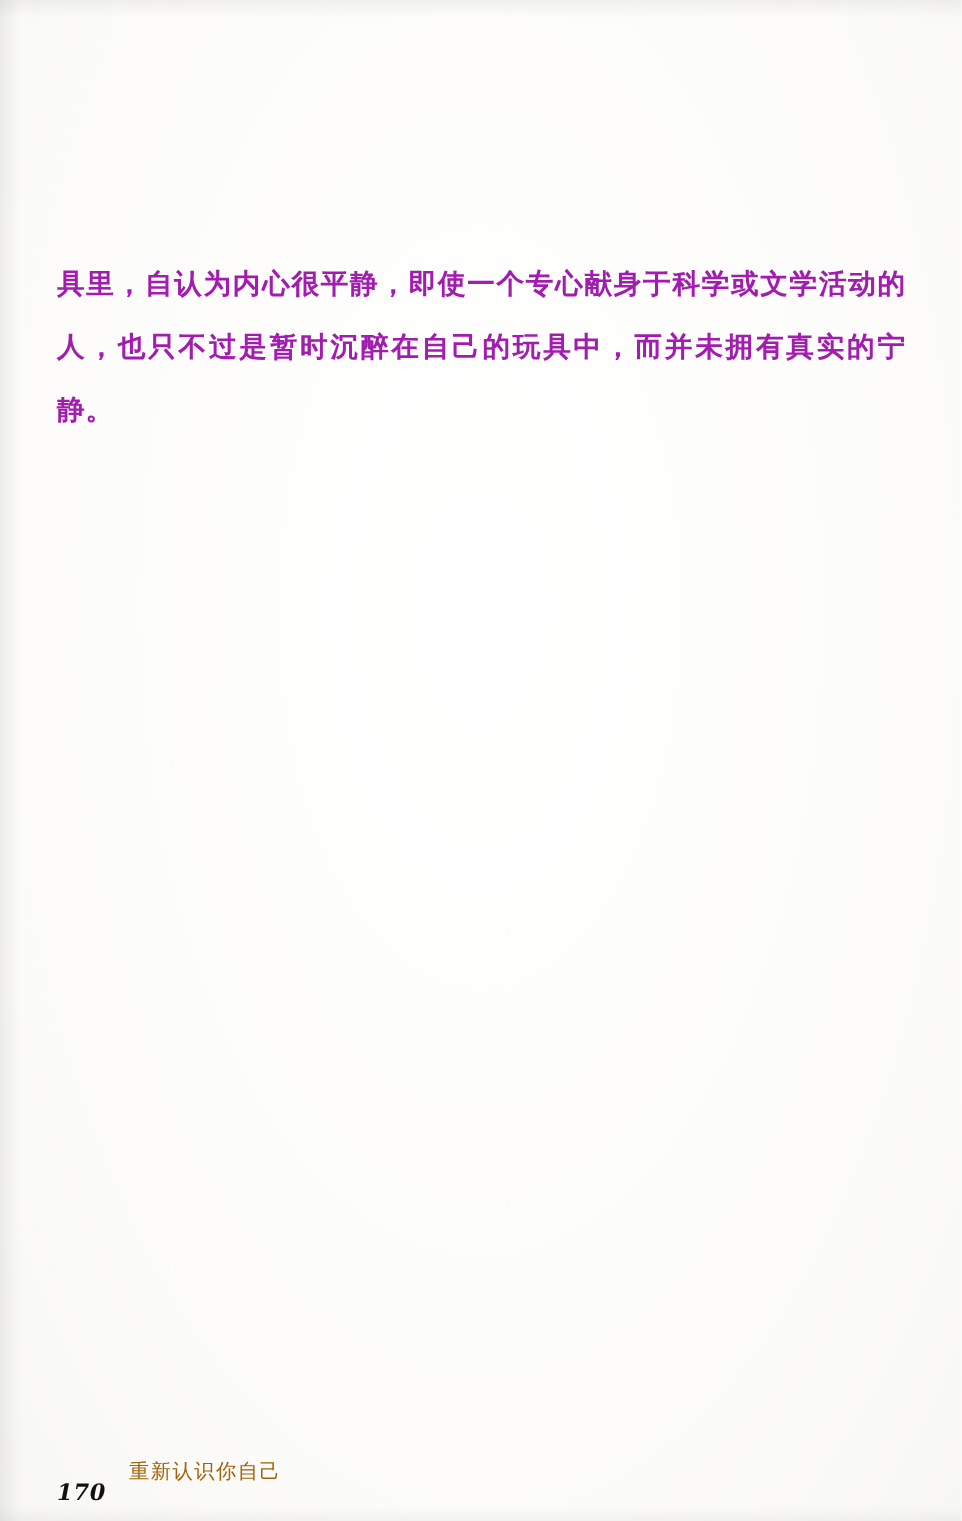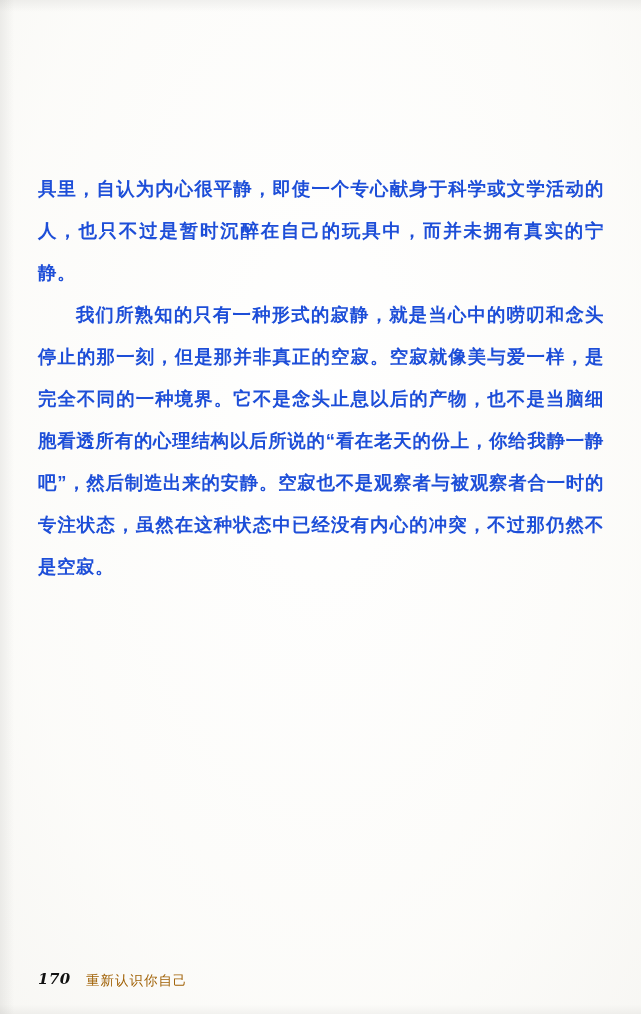"具里，自认为内心很平静，即使一个专心献身于科学或文学活动的人，也只不过是暂时沉醉" p.para { color: #1d4ed8 -> #a21caf; font-family: Liberation Sans, sans-serif -> Liberation Serif, serif }
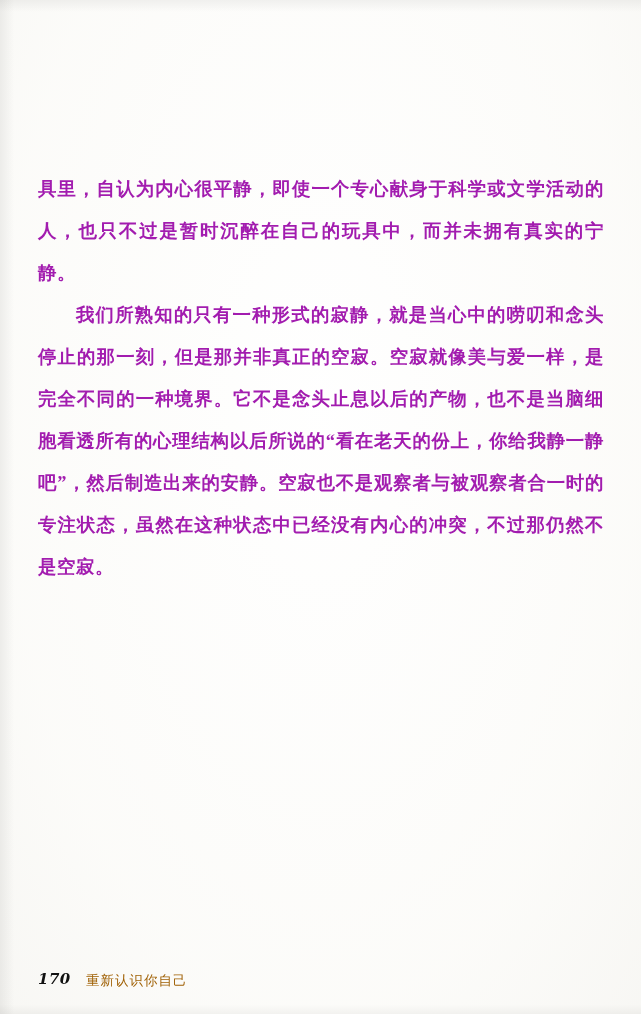"我们所熟知的只有一种形式的寂静，就是当心中的唠叨和念头停止的那一刻，但是那并非真" p.para { html: <p>我们所熟知的只有一种形式的寂静，就是当心中的唠叨和念头停止的那一刻，但是那并非真正的空寂。空寂就像美与爱一样，是完全不同的一种境界。它不是念头止息以后的产物，也不是当脑细胞看透所有的心理结构以后所说的“看在老天的份上，你给我静一静吧”，然后制造出来的安静。空寂也不是观察者与被观察者合一时的专注状态，虽然在这种状态中已经没有内心的冲突，不过那仍然不是空寂。</p> -> none }
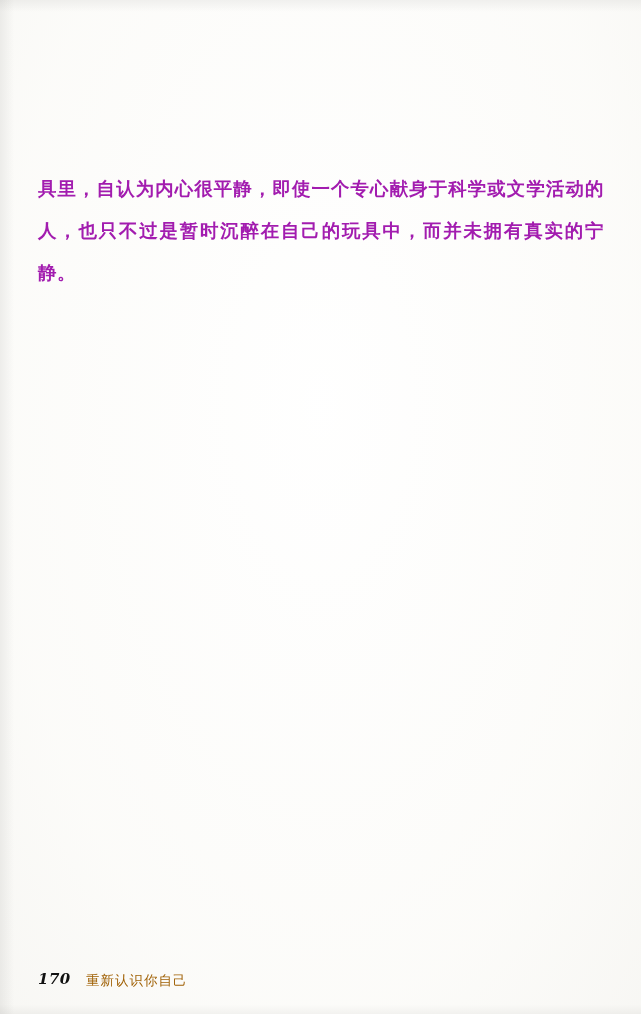"170" .folio { top: 0 -> 16px }
